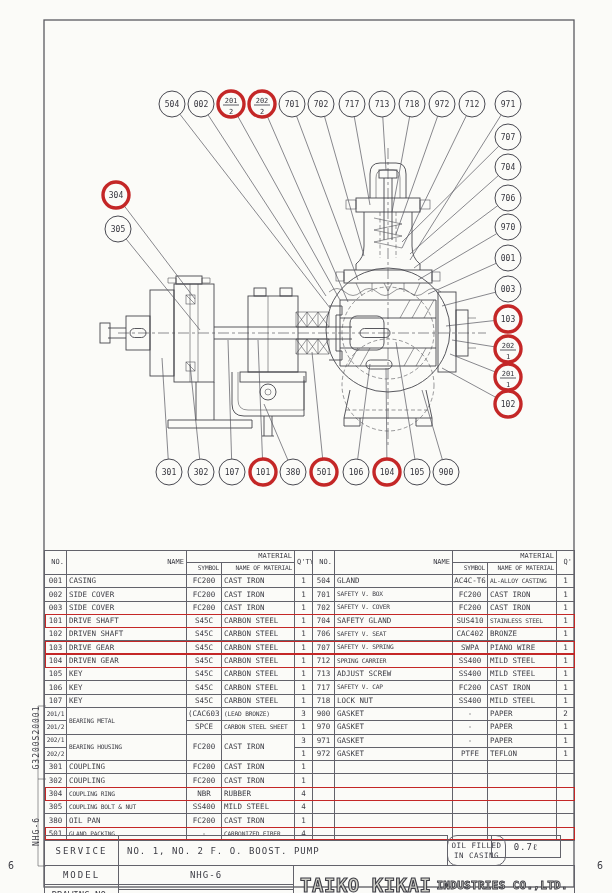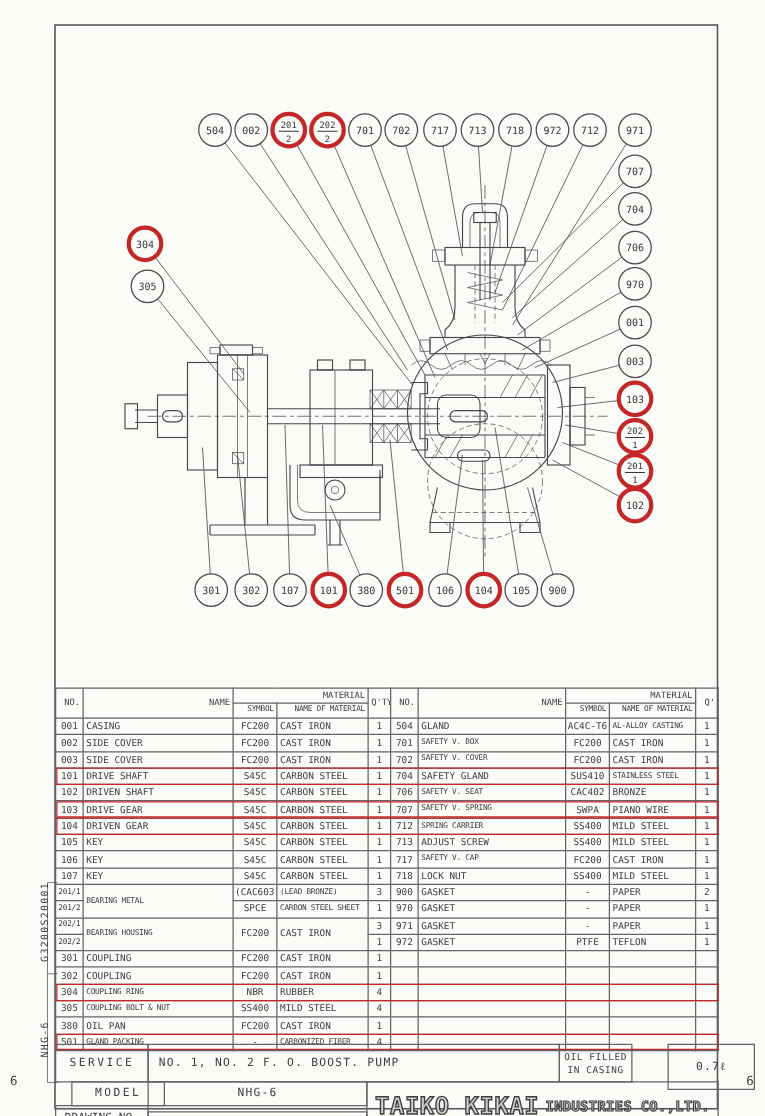"OIL FILLED" div.tb { border-radius: none -> 10px }
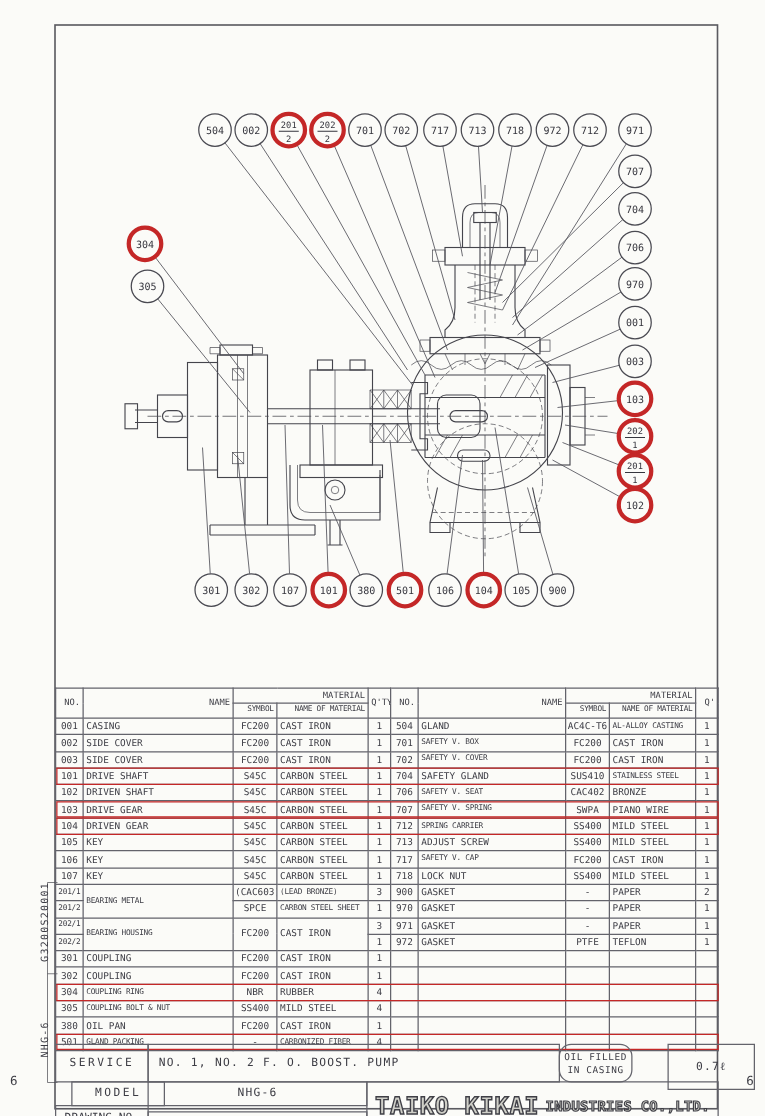"0.7ℓ" div.tb { height: 37px -> 23px; left: 534px -> 491px }
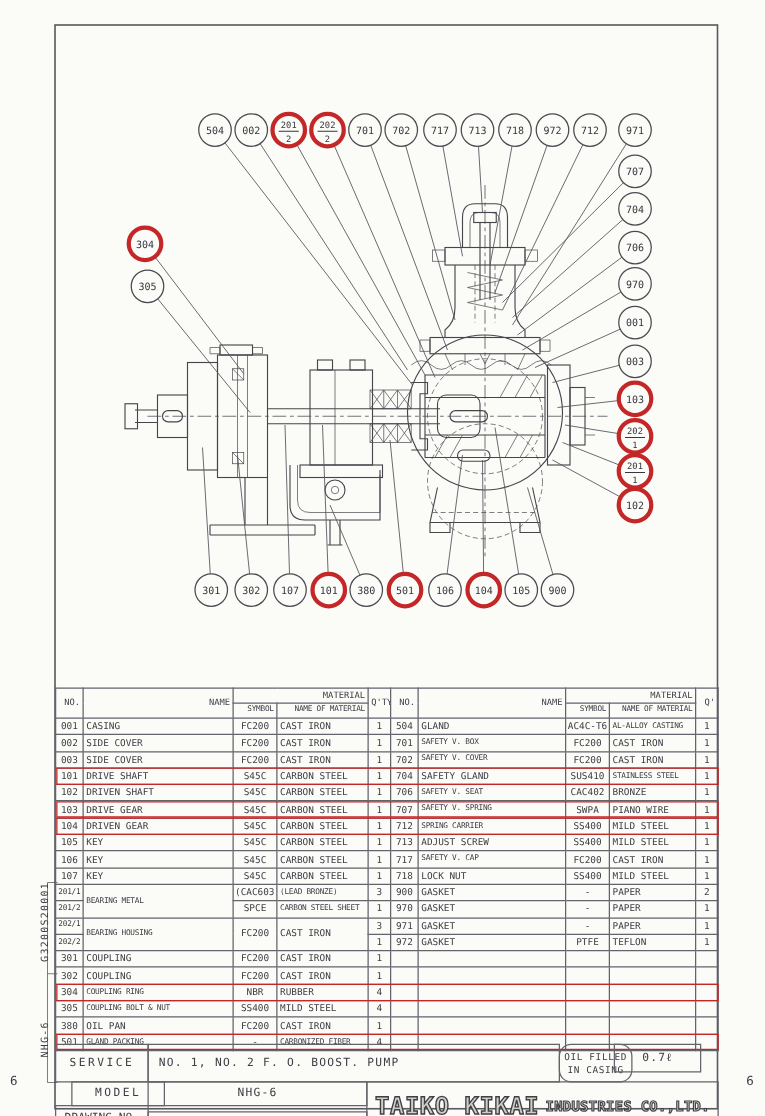"MODEL" div.tb { left: 57px -> 44px }
